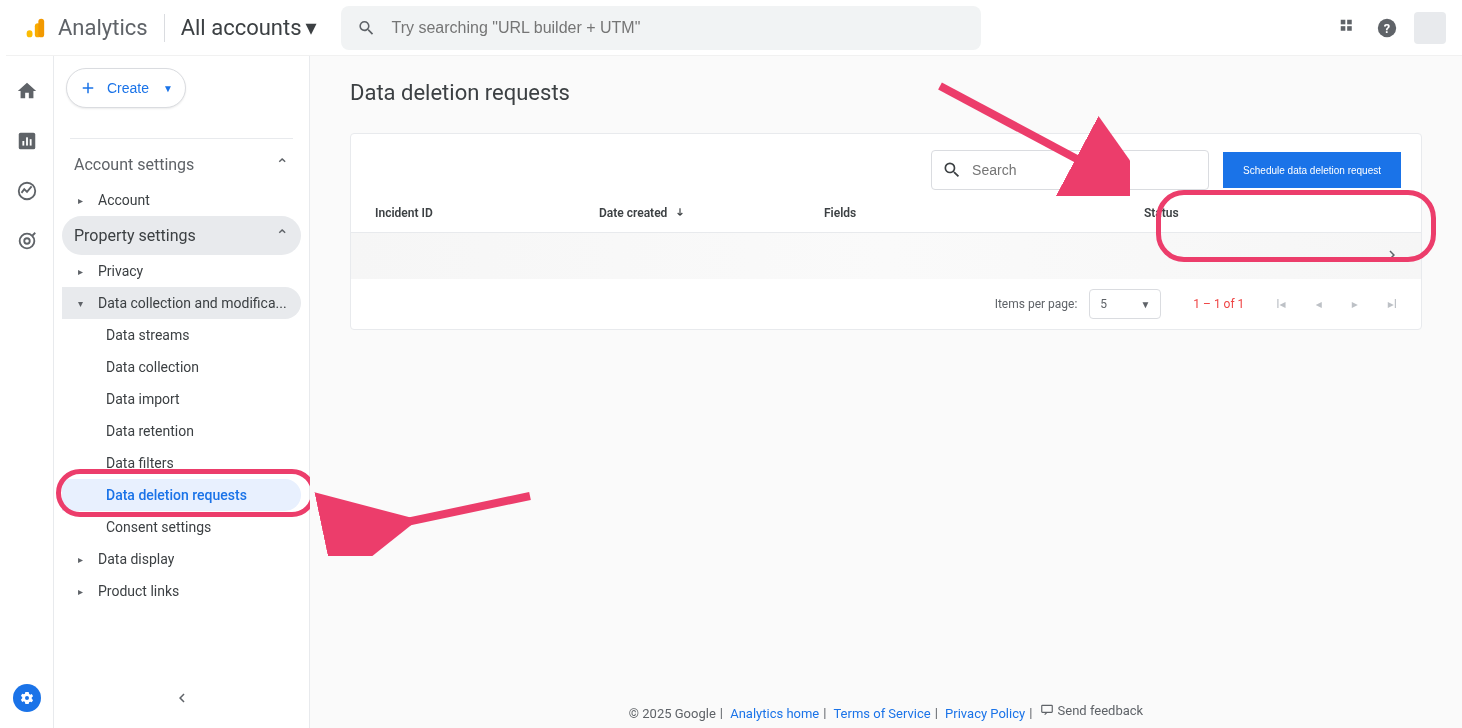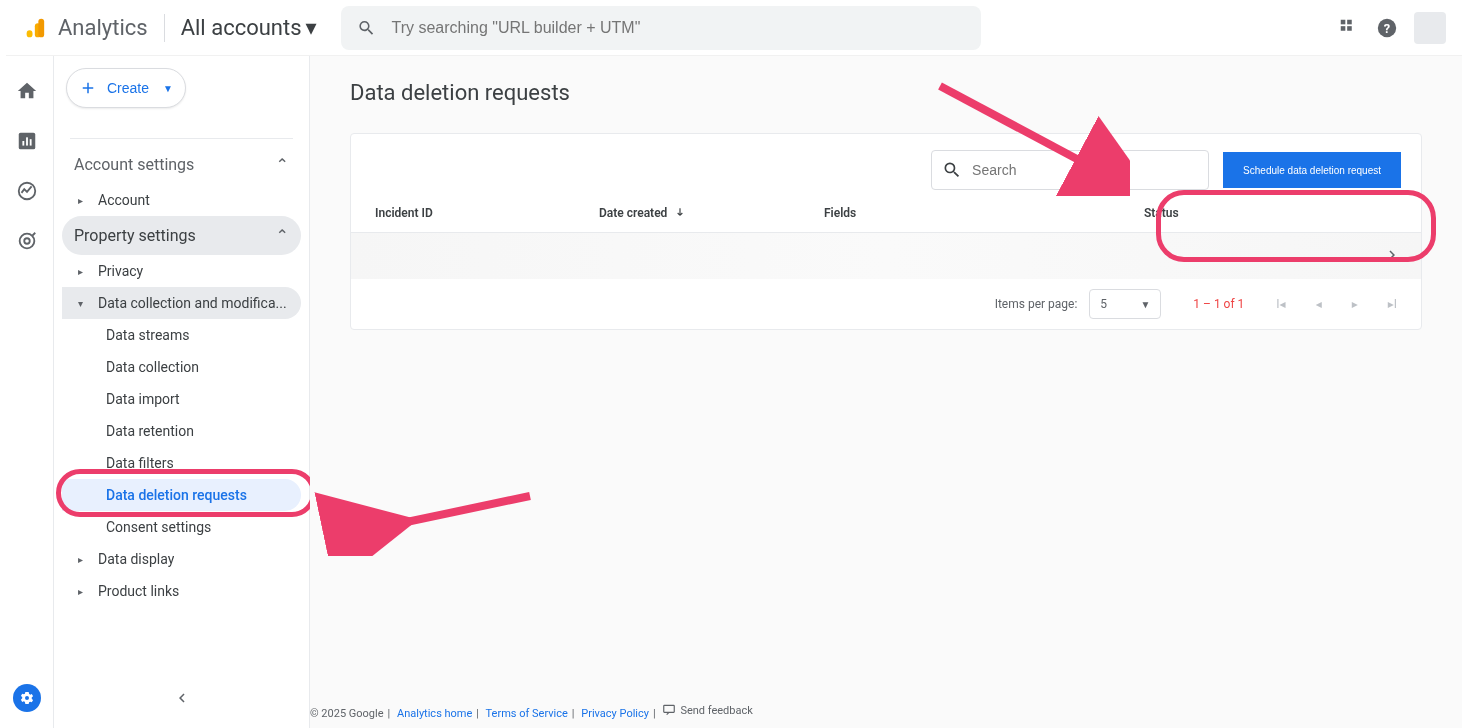"© 2025 Google | Analytics" .footer { font-size: 11px -> 13px; text-align: left -> center }
